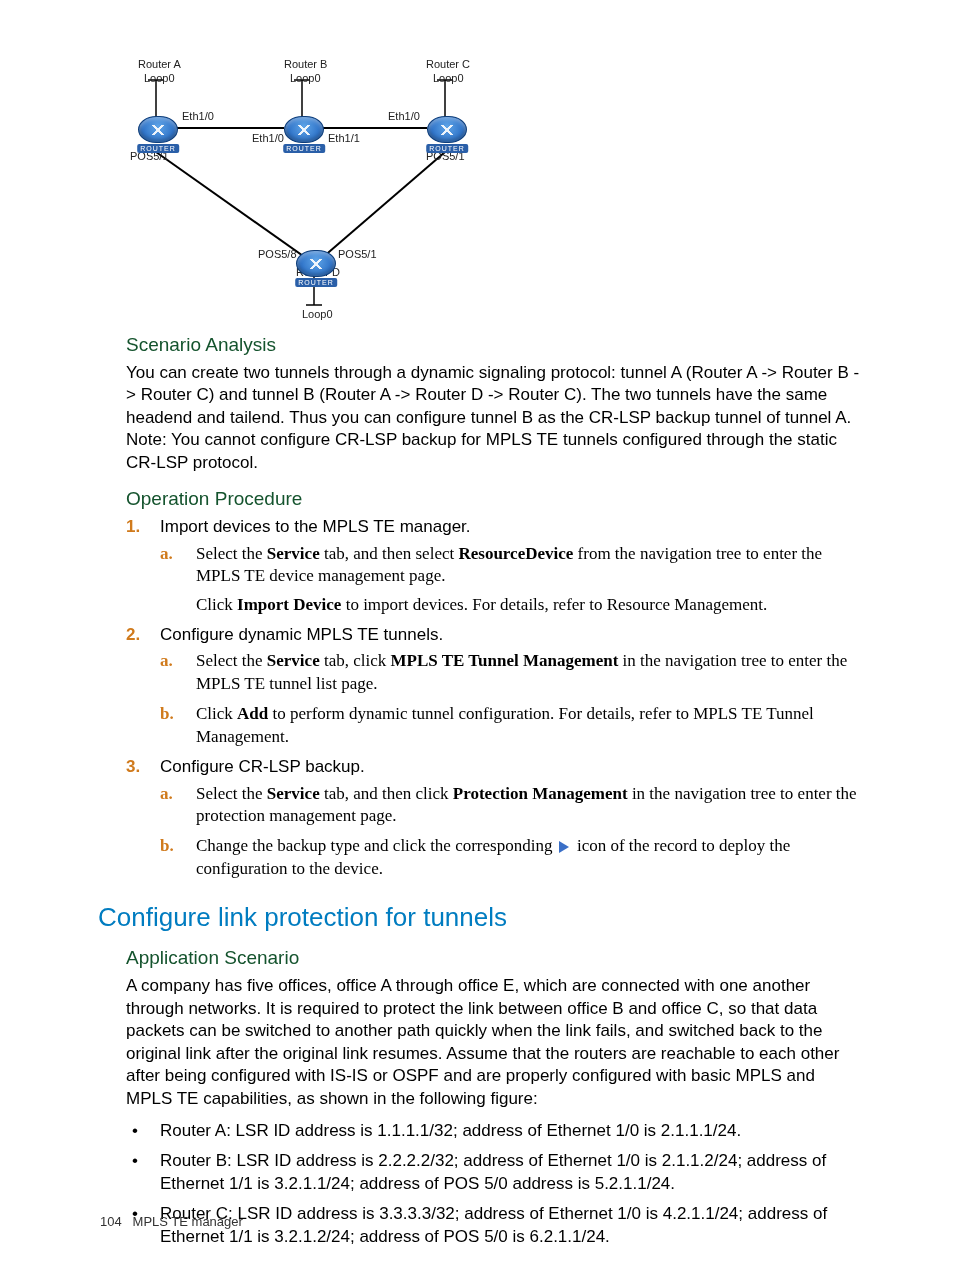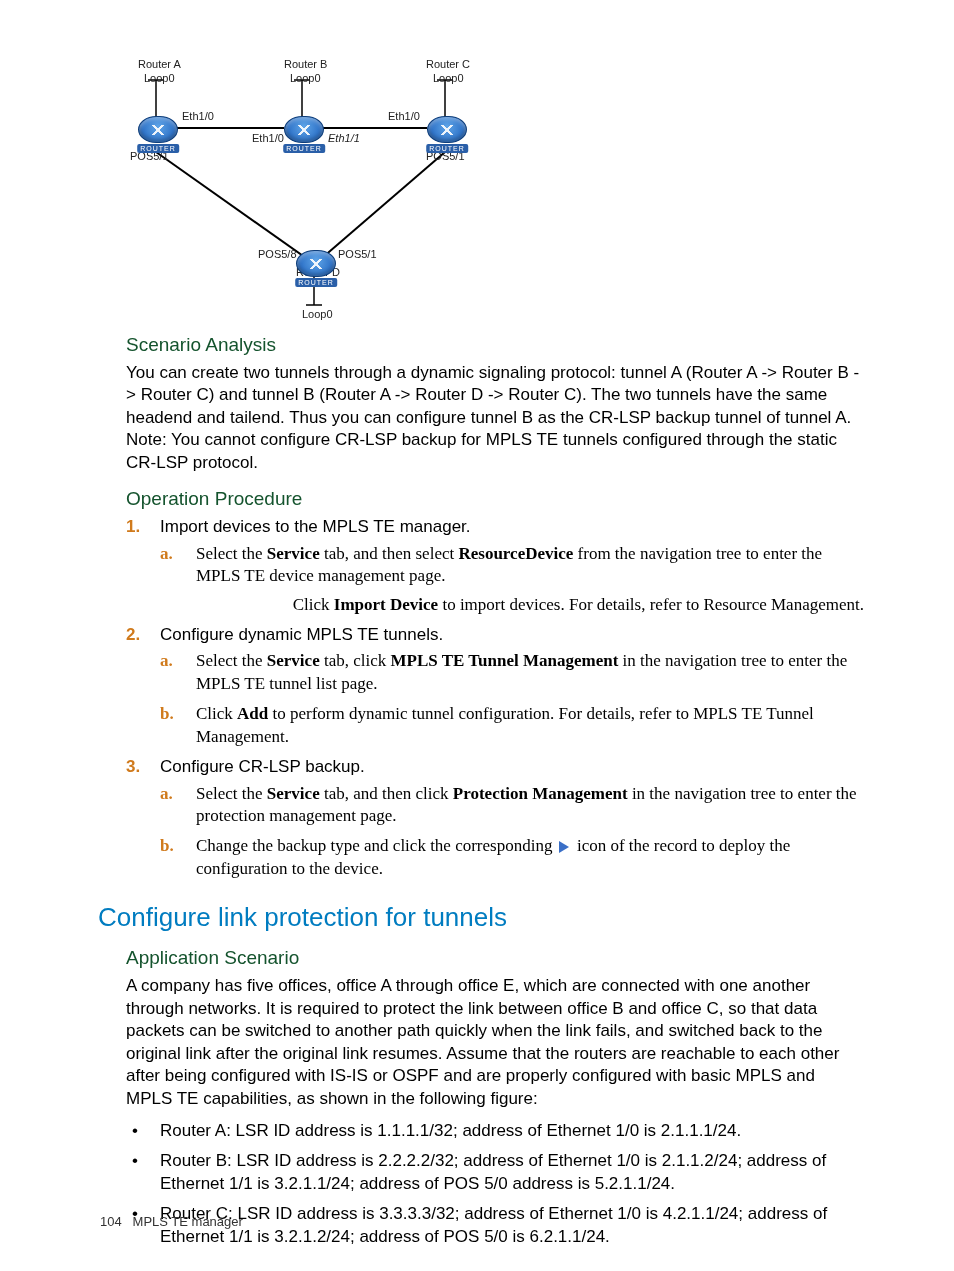"Eth1/1" span.dlabel { font-style: italic -> none }
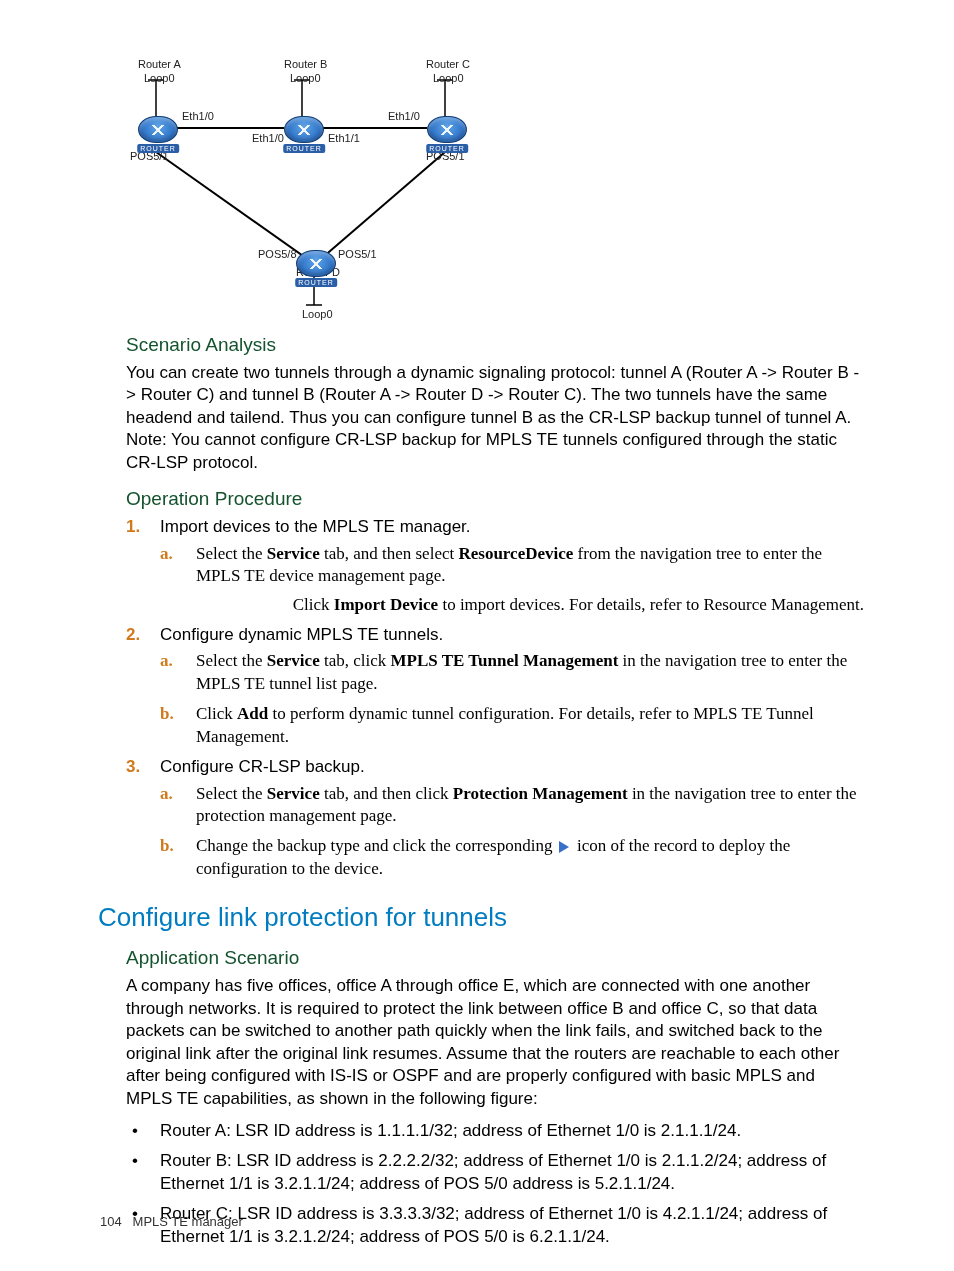"Click Import Device to import" .para-in-li { text-align: right -> none }
